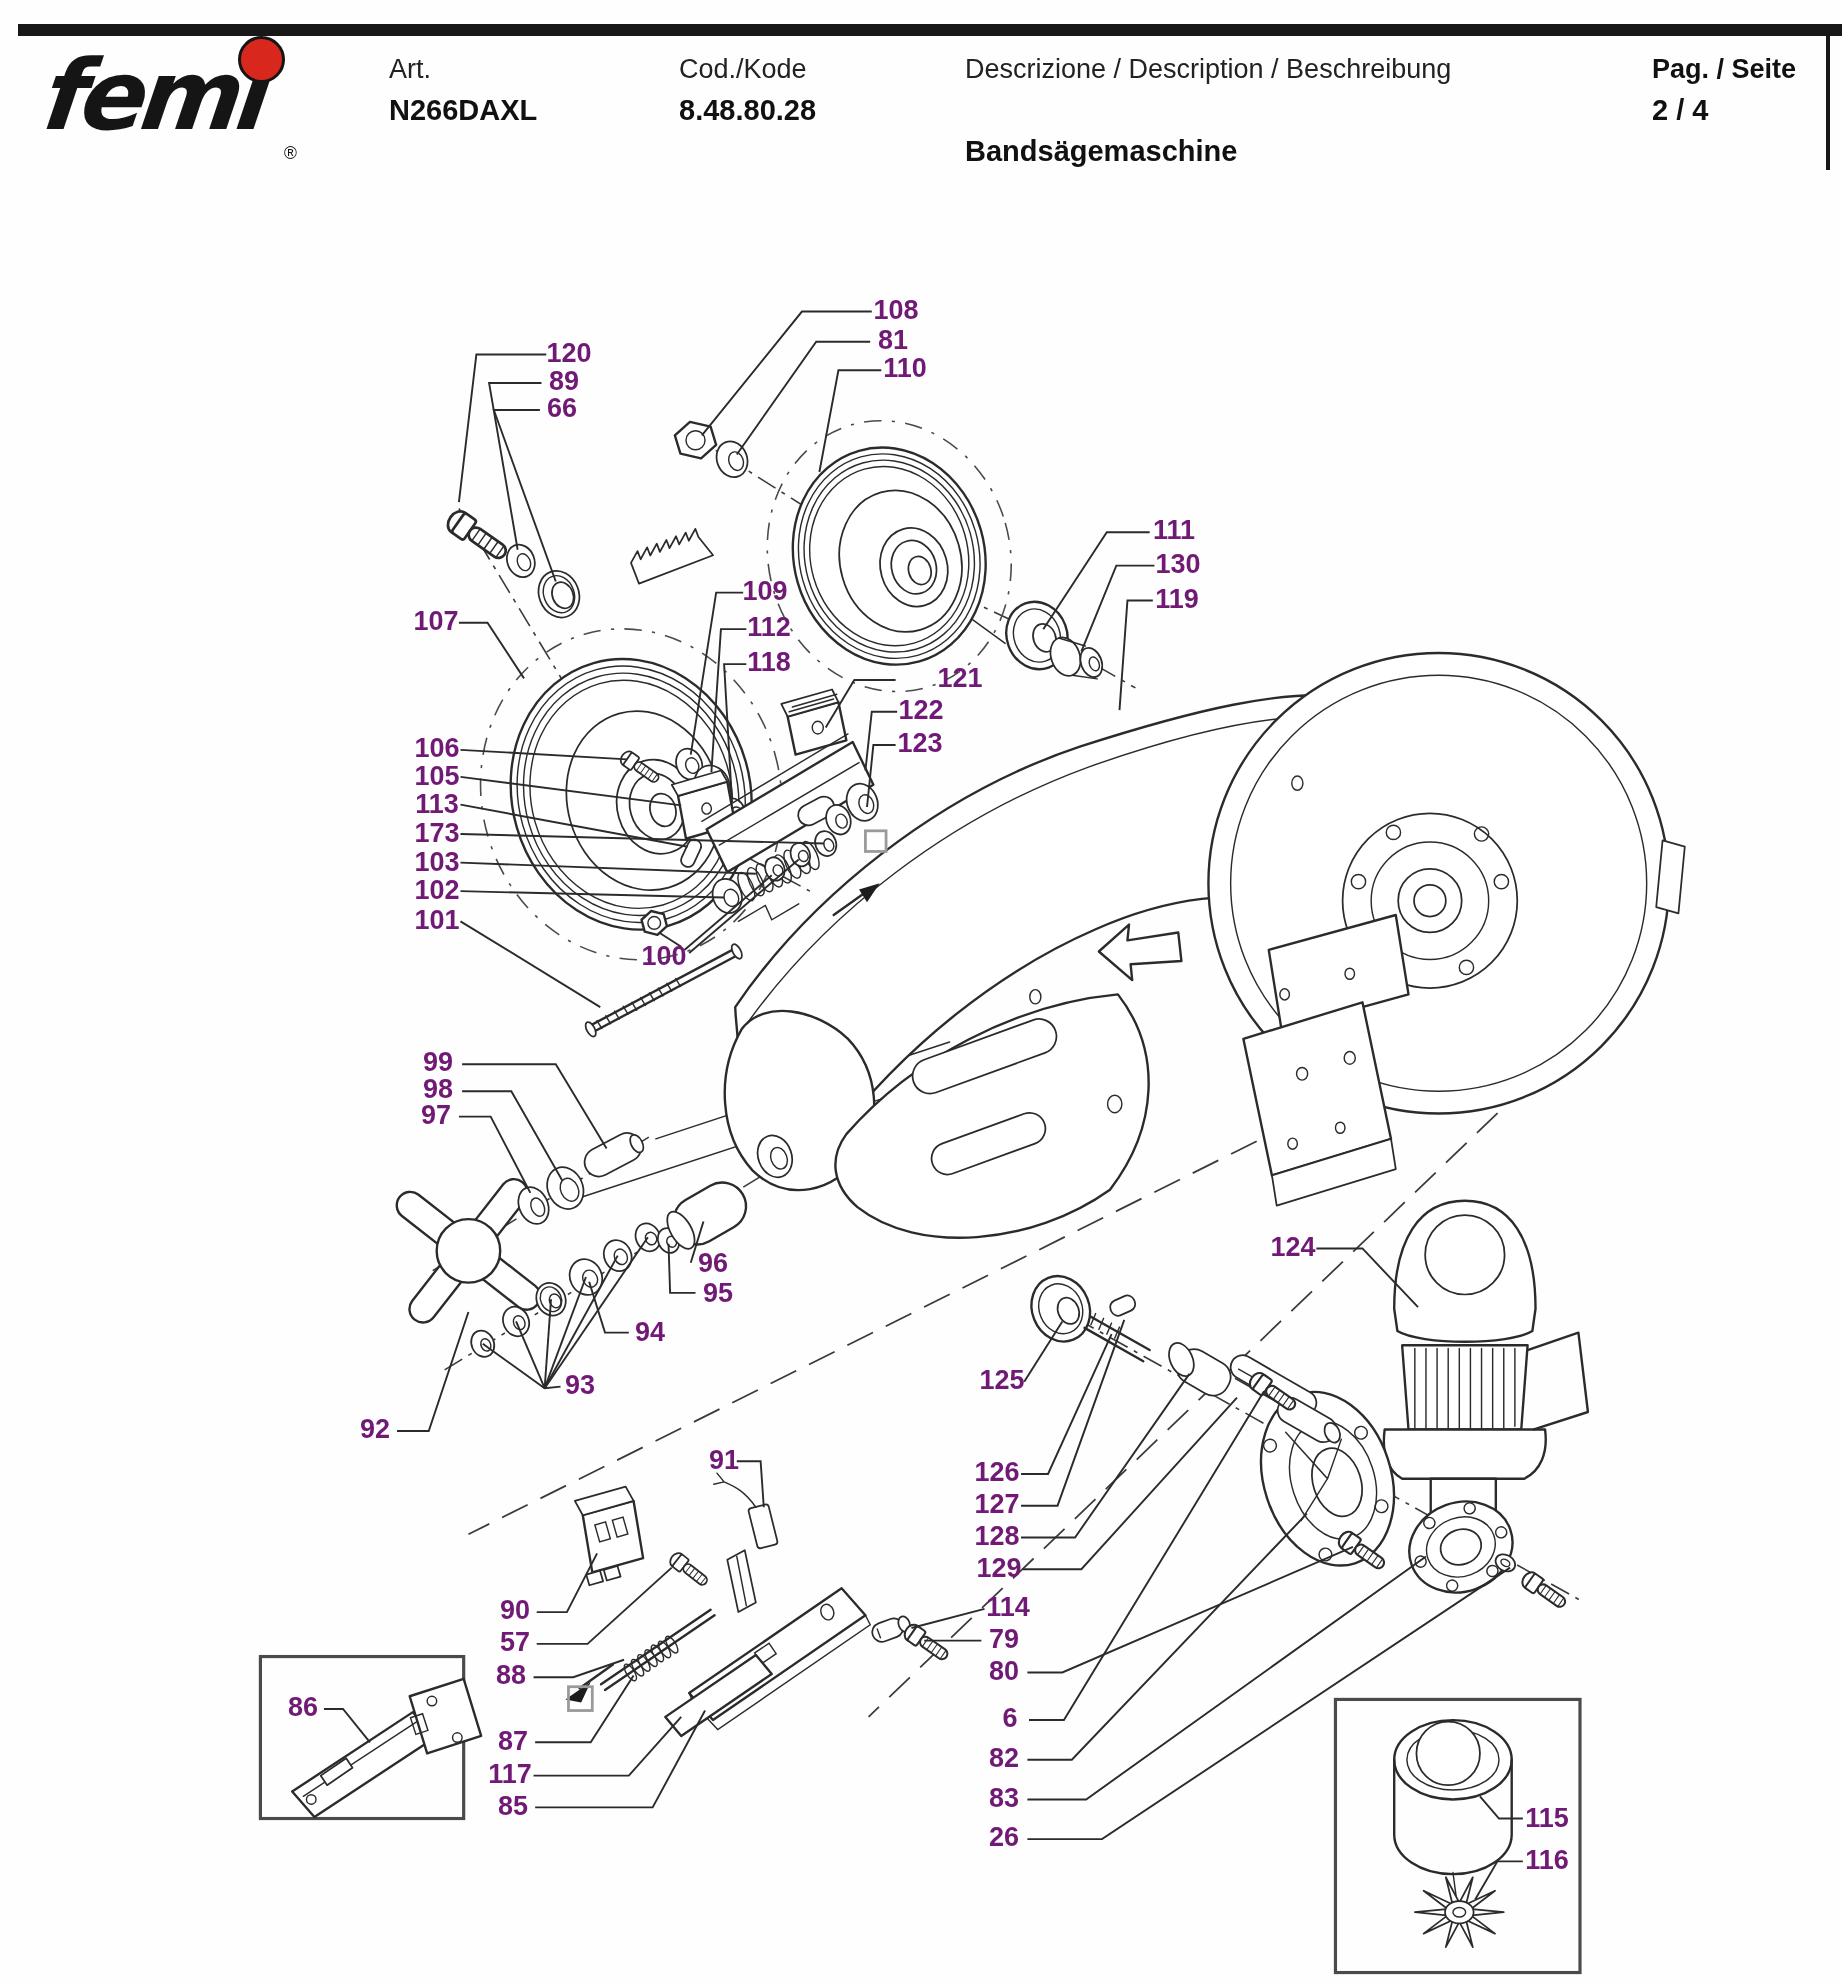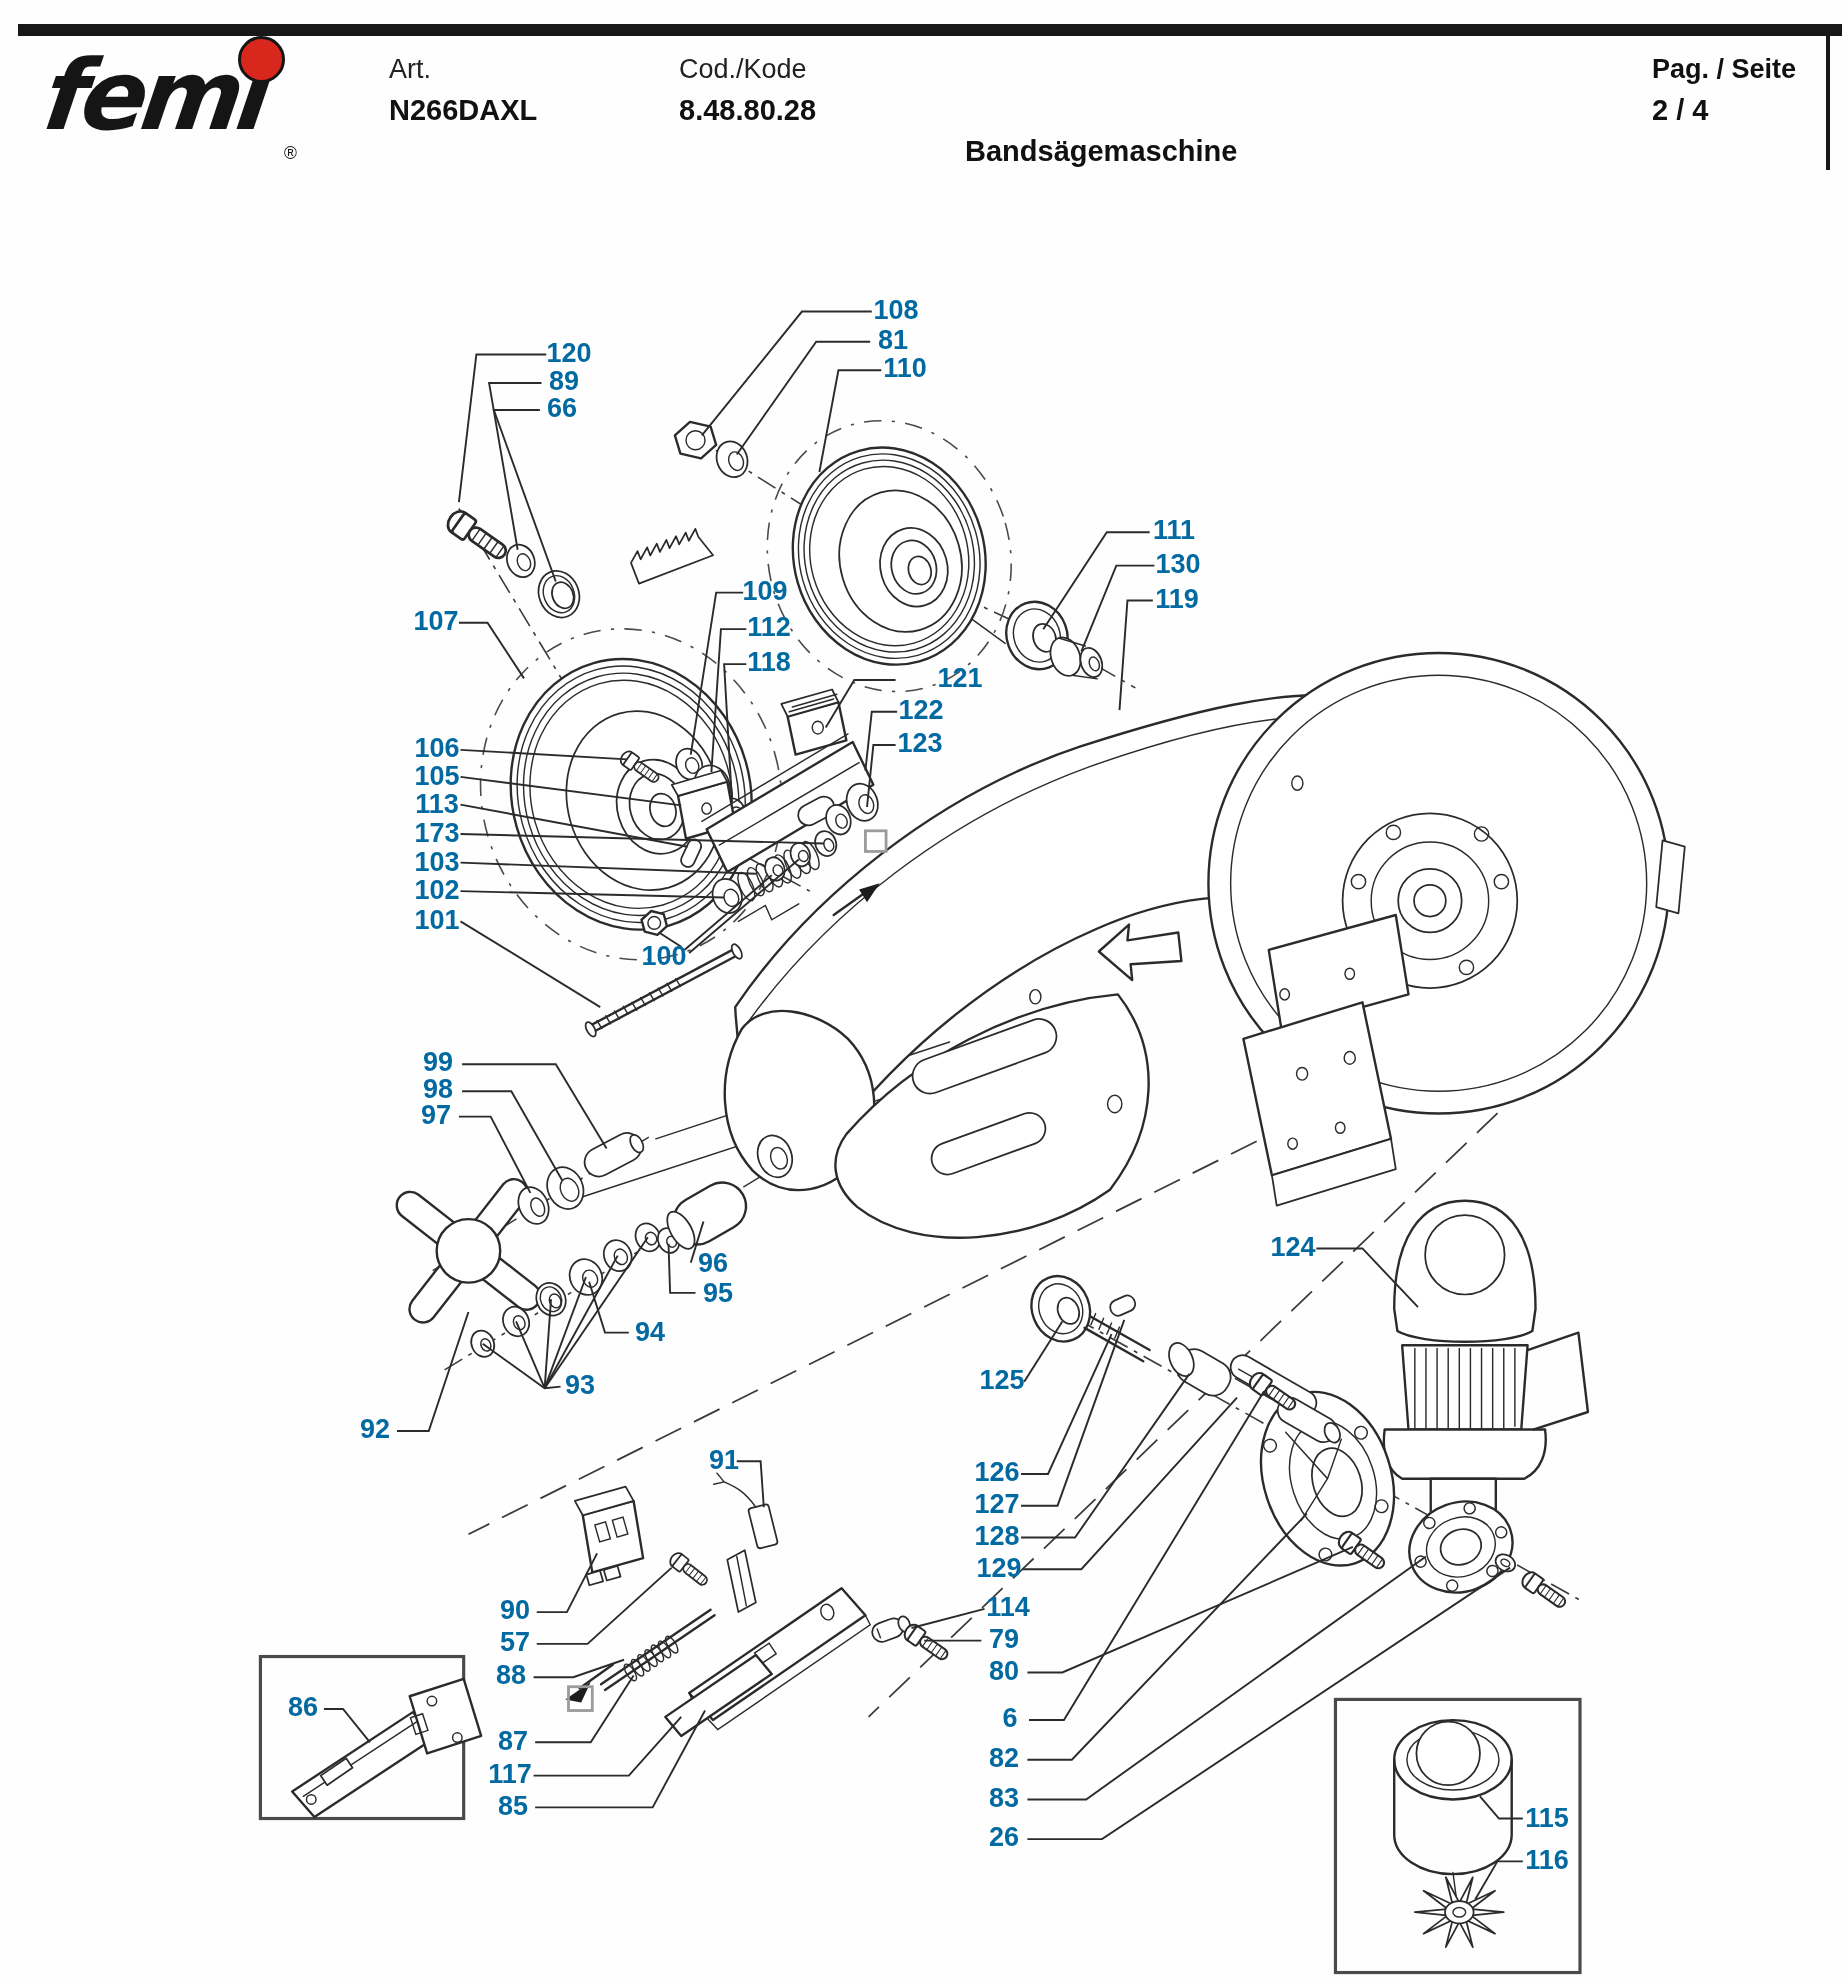"Descrizione / Description / Beschreibung" div.abs { html: none -> <div>Descrizione / Description / Beschreibung</div> }
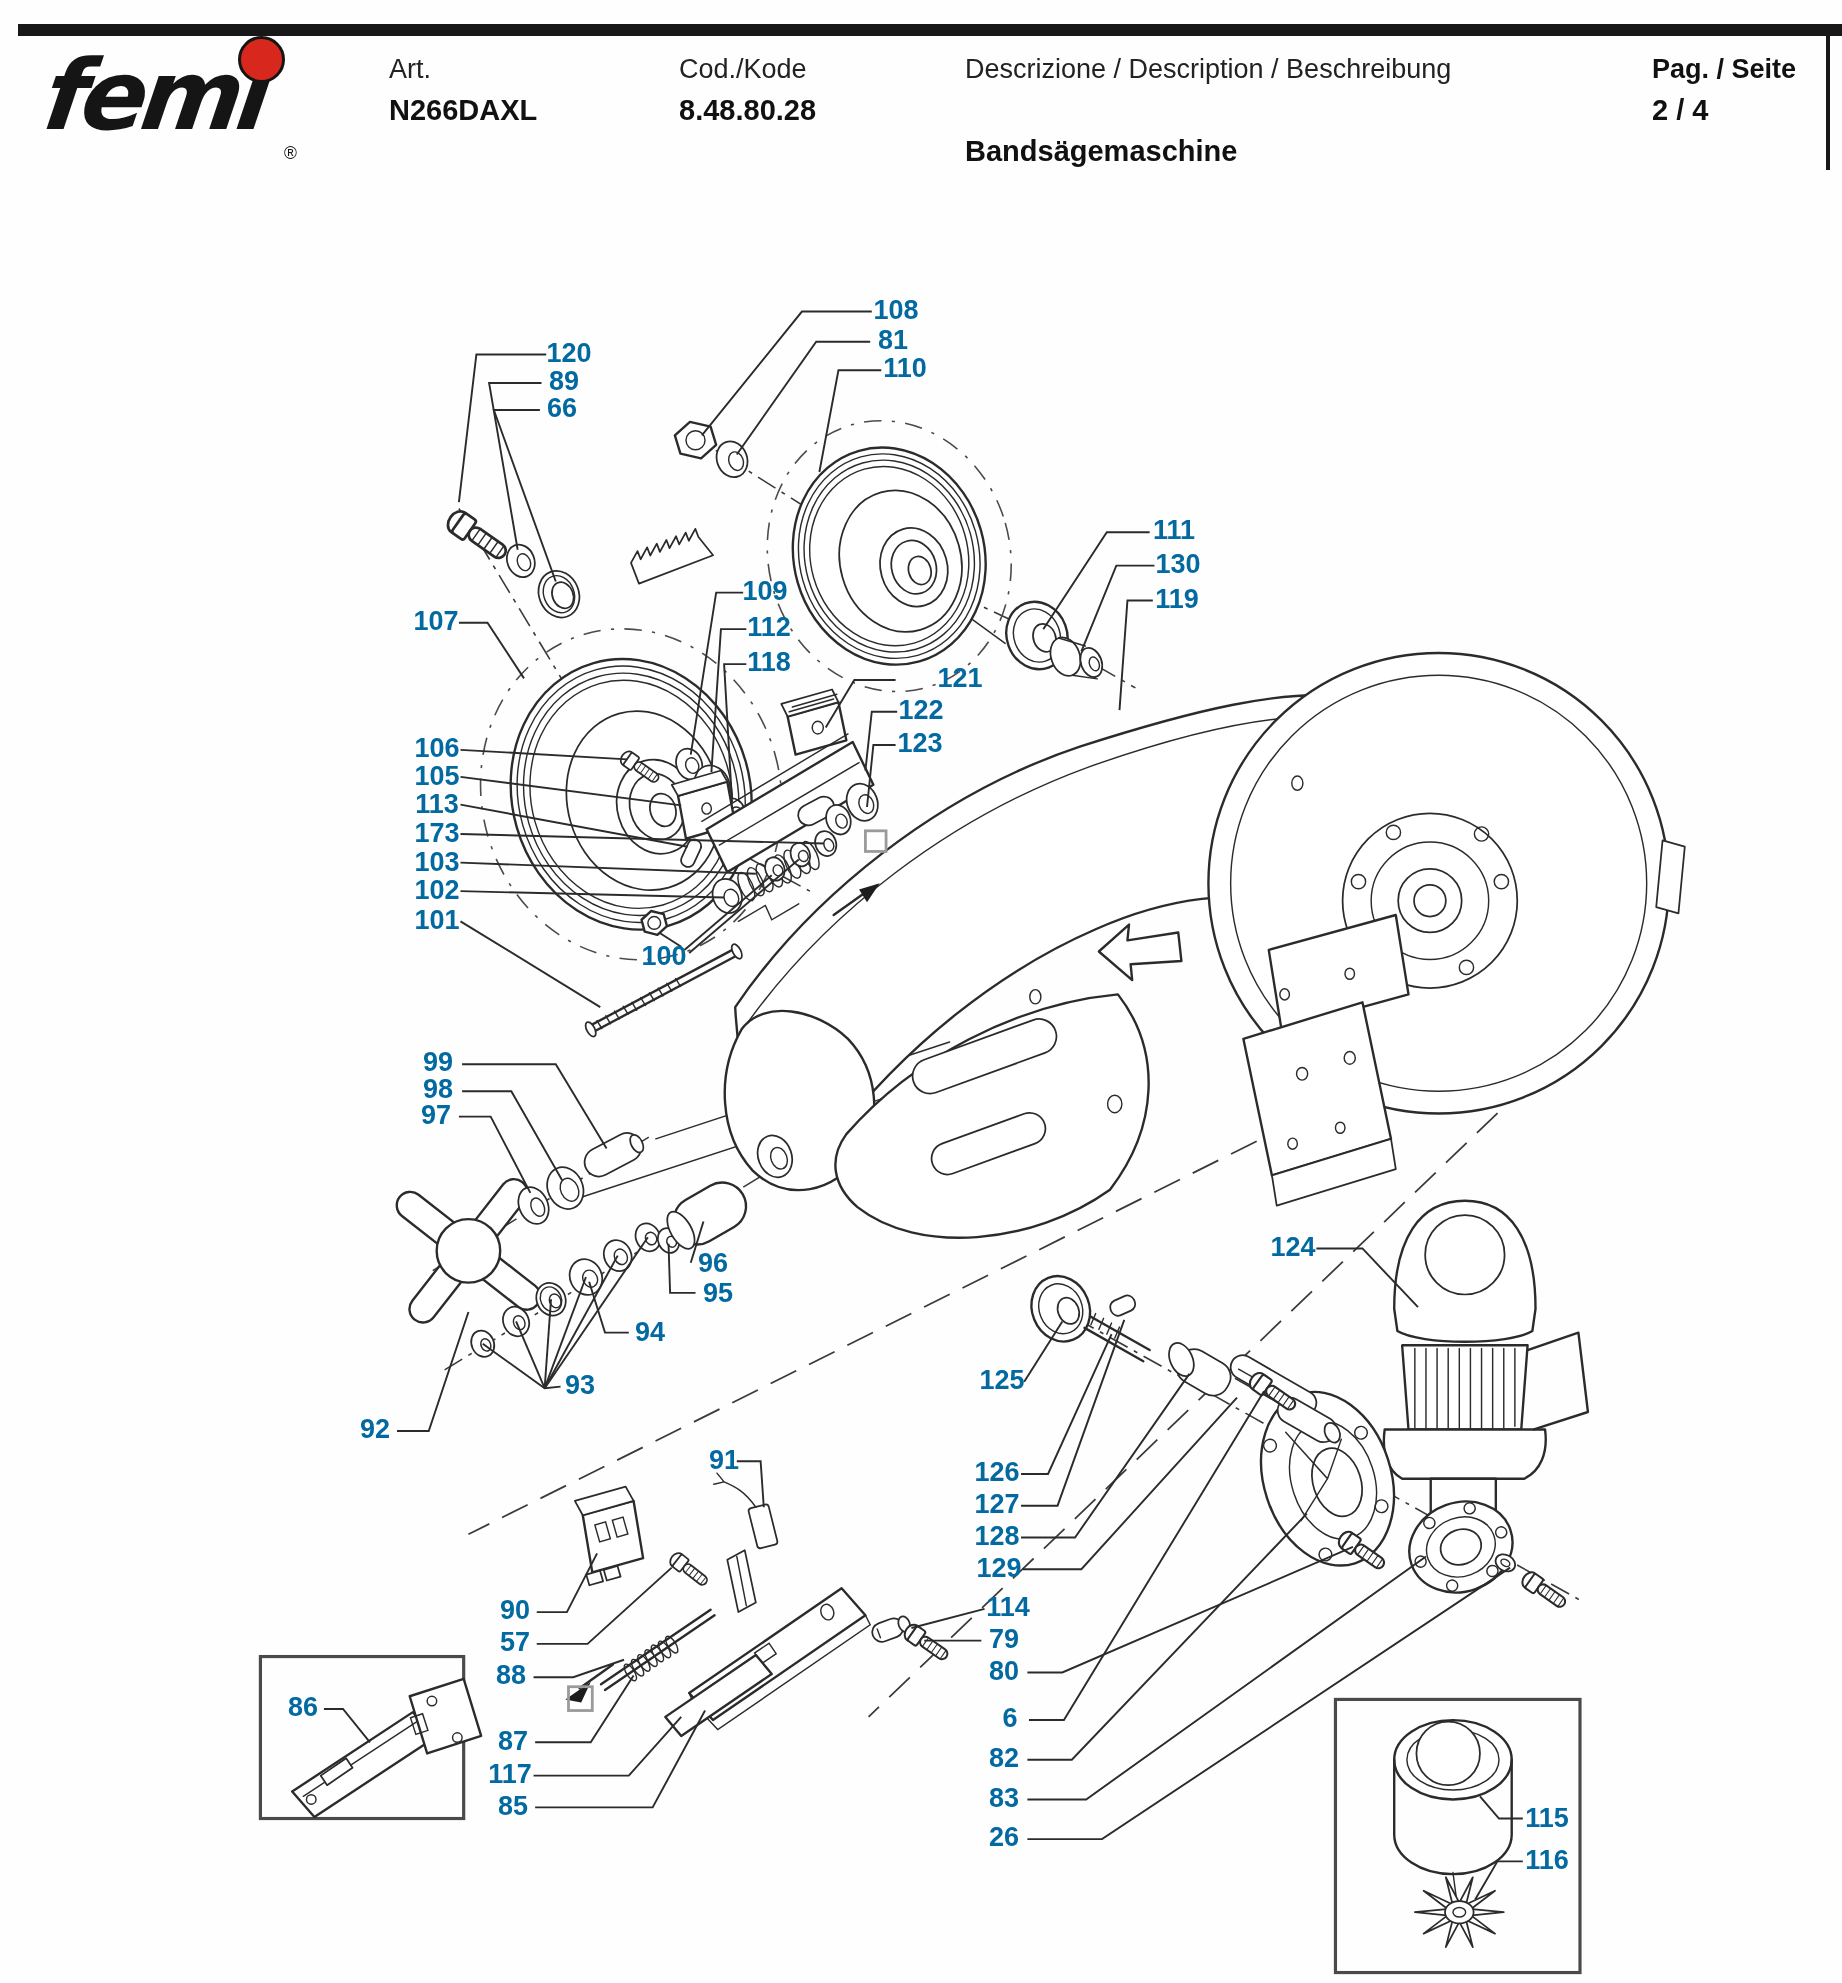"108" .part-label { color: #0369a1 -> #701a75 }
